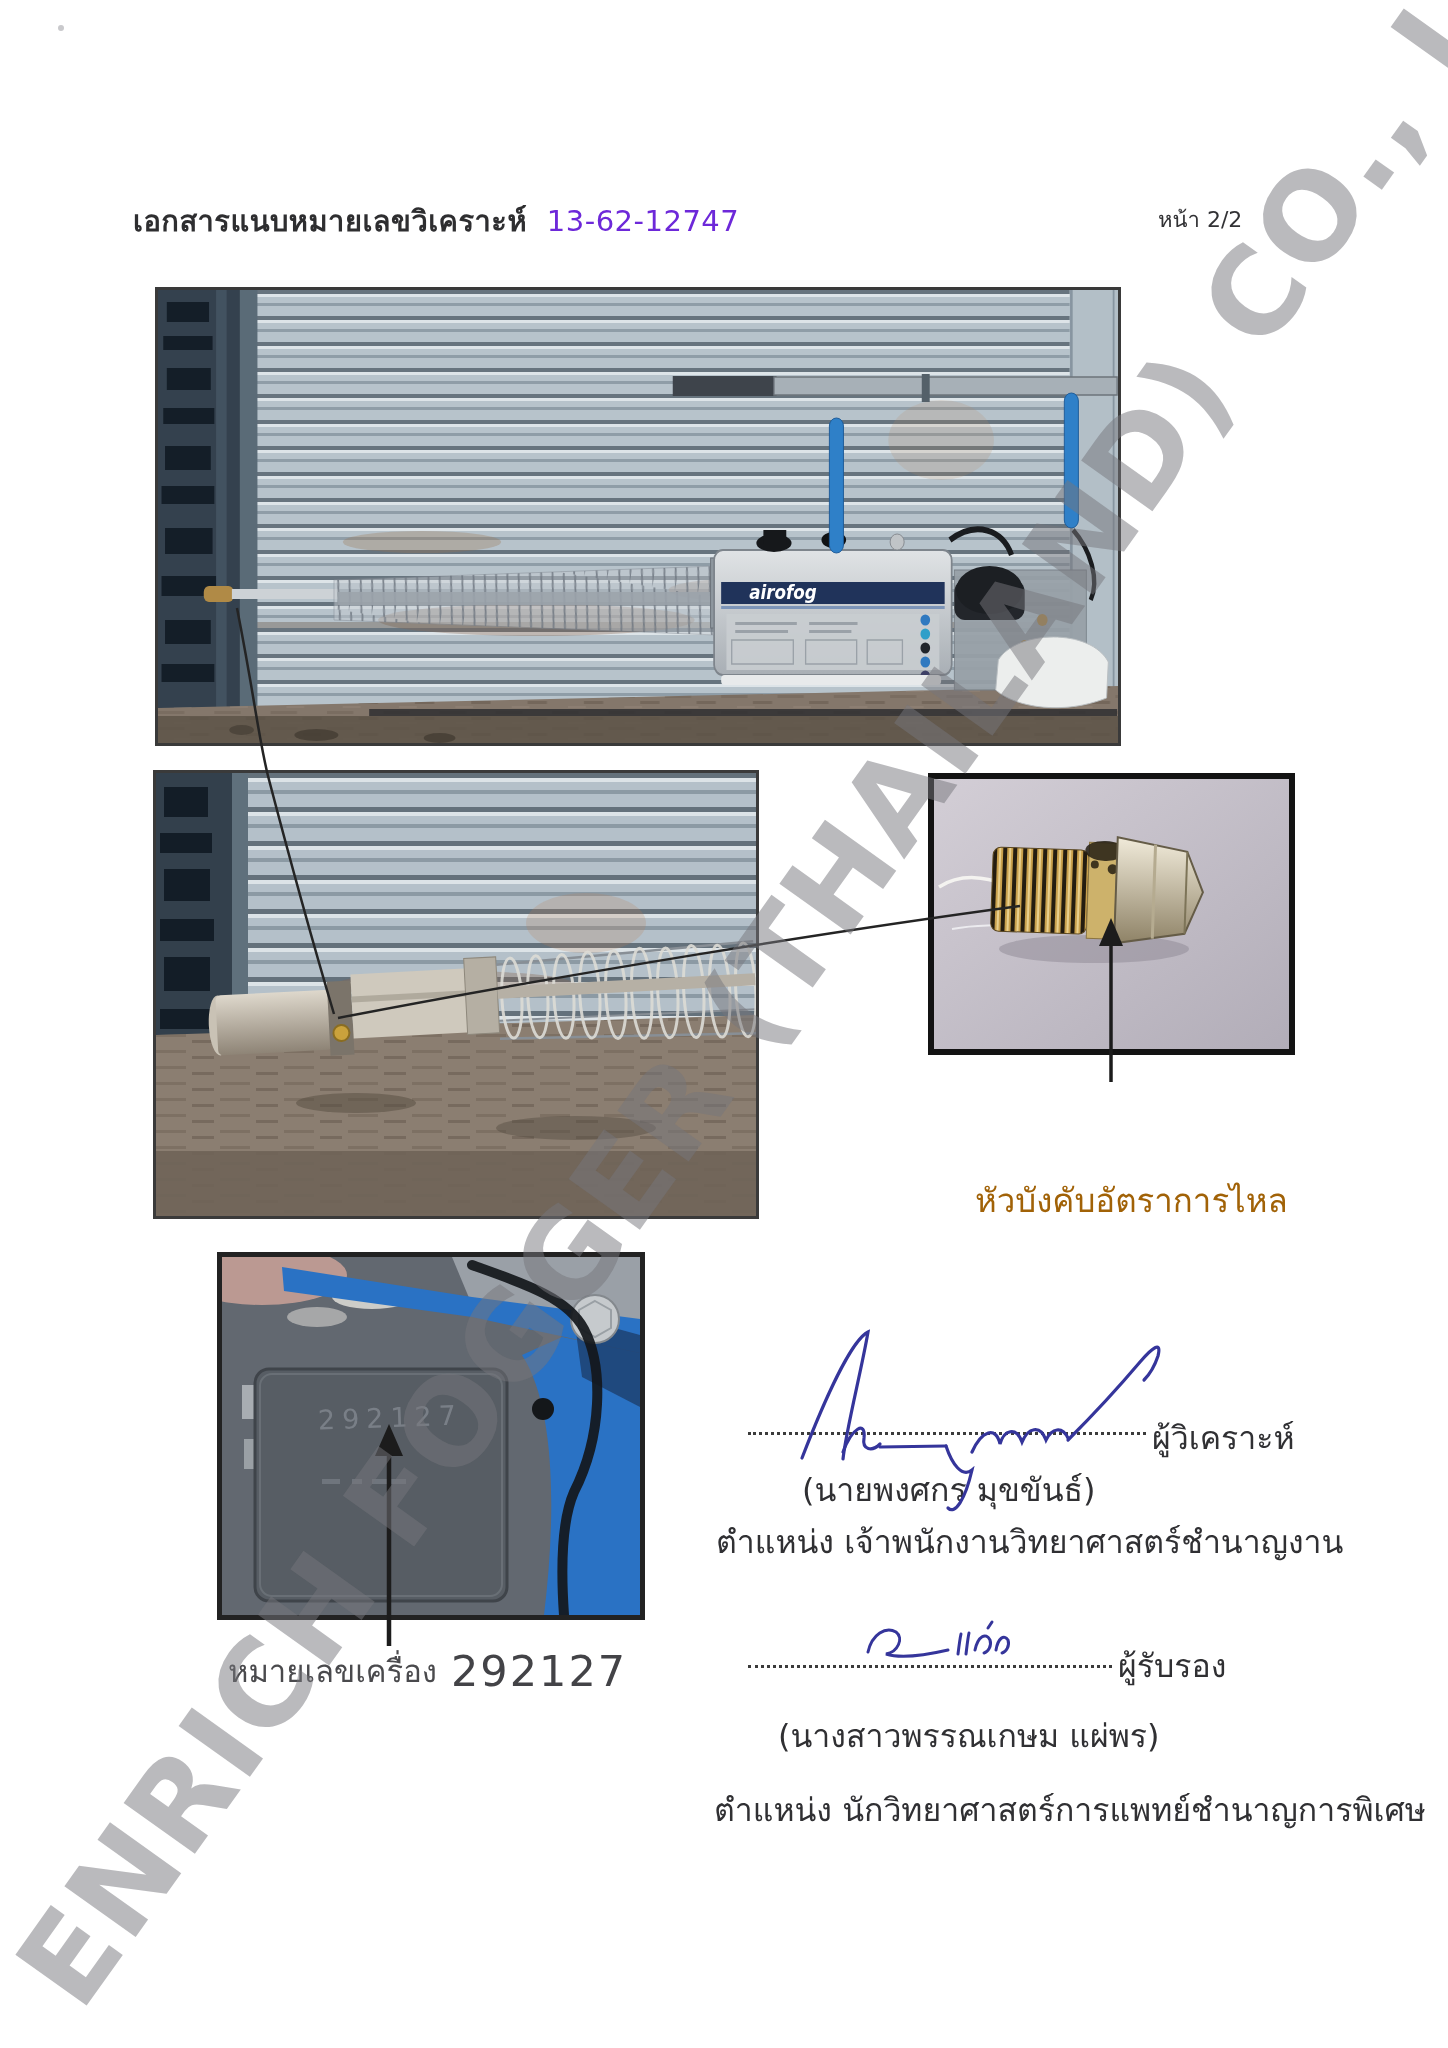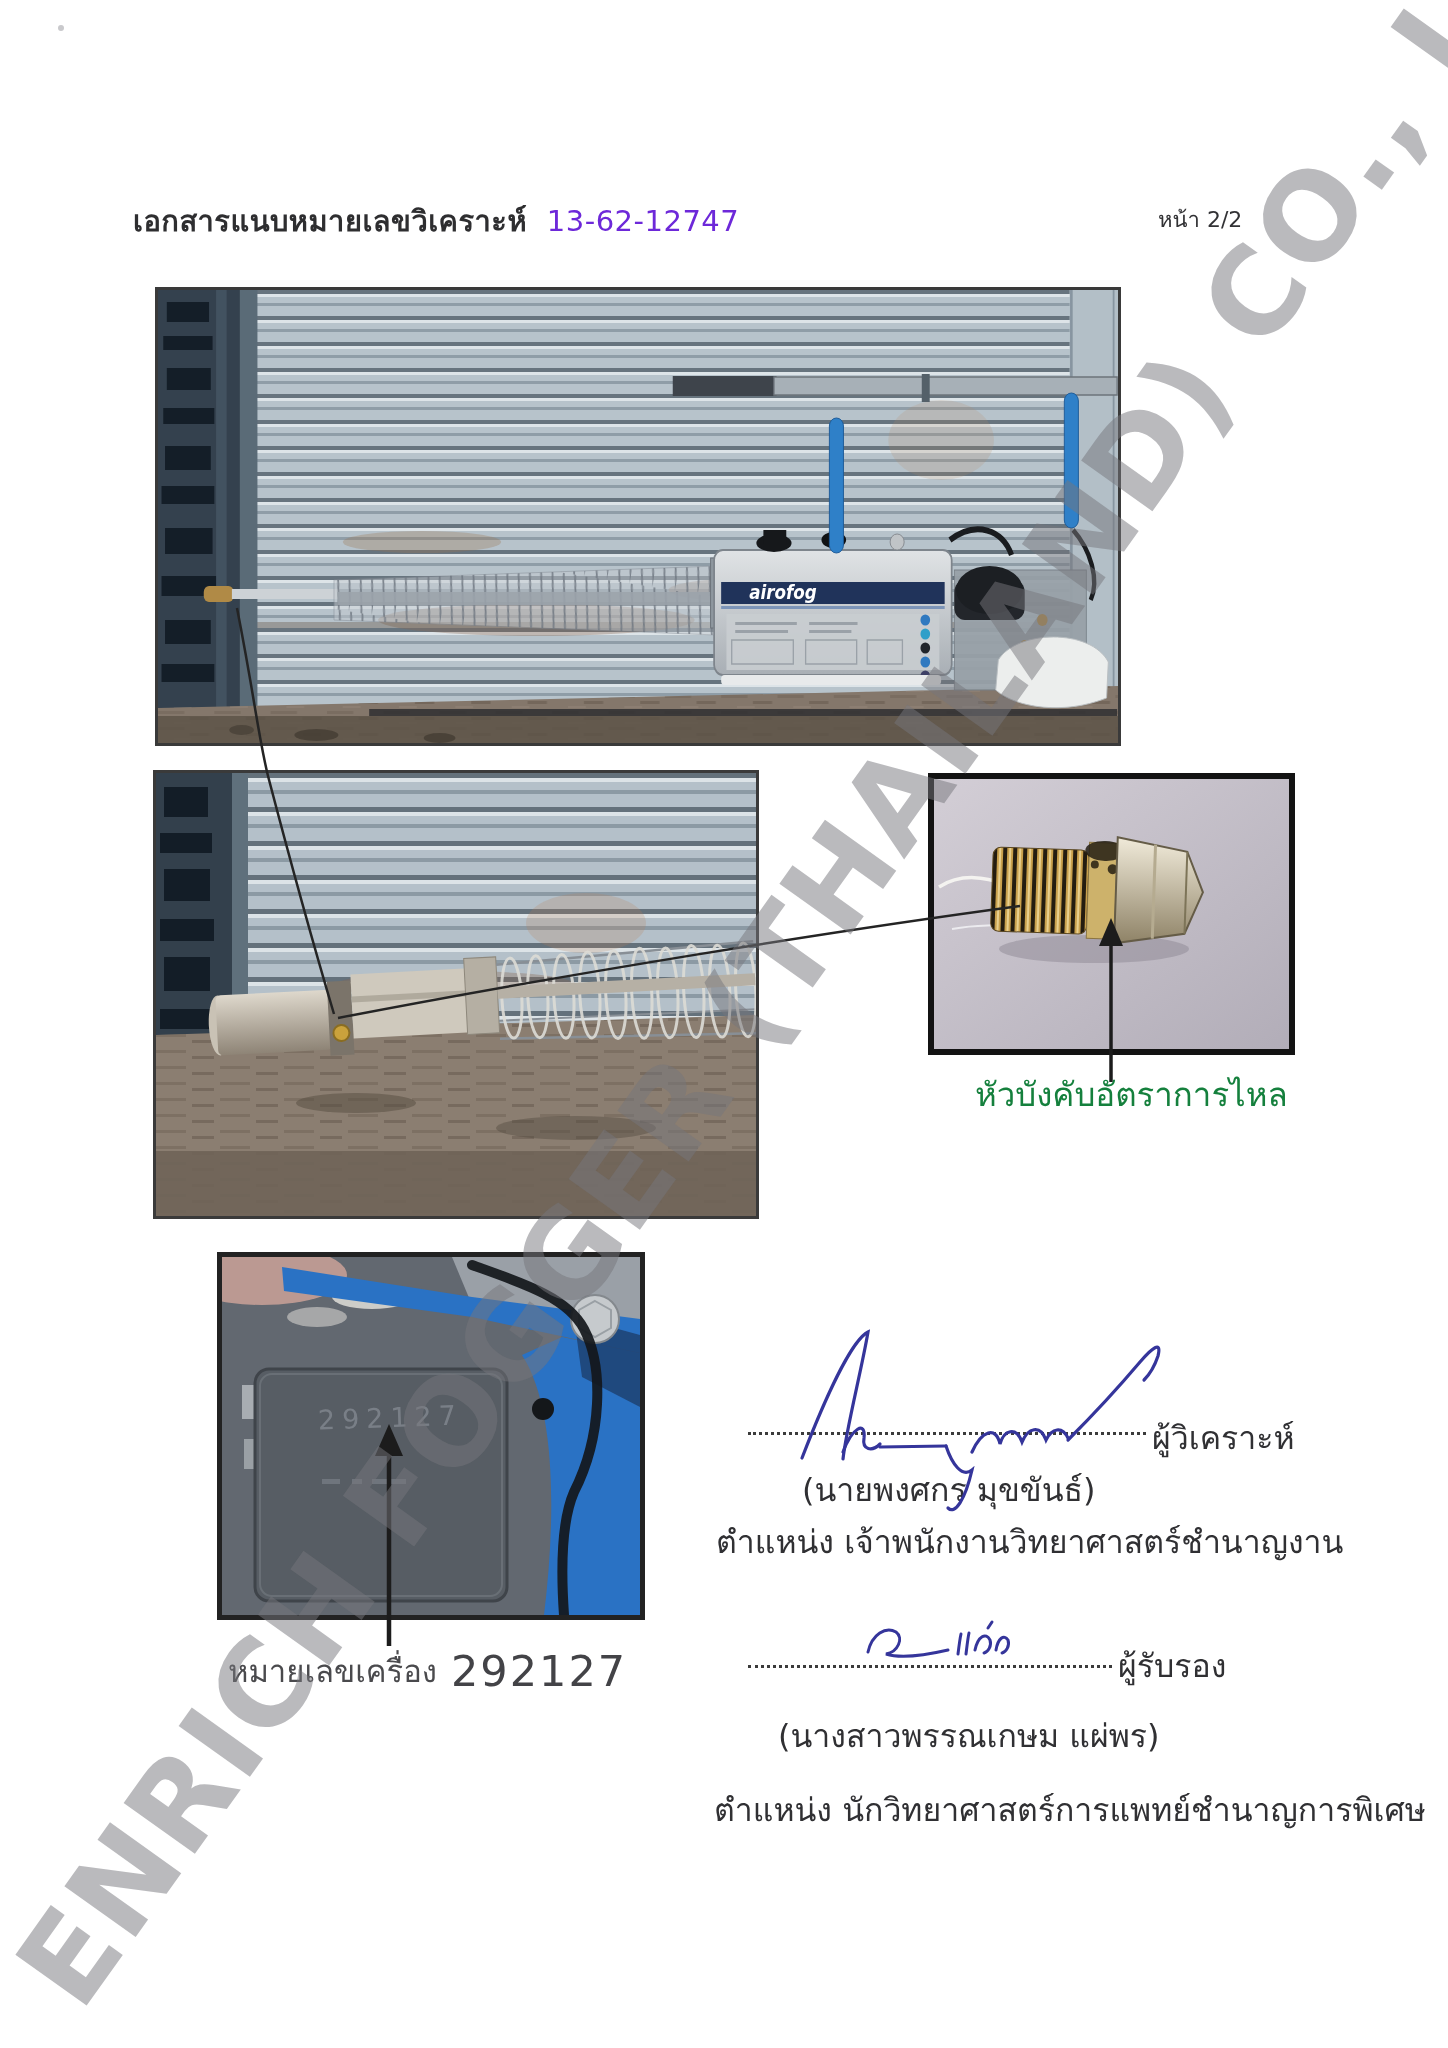"หัวบังคับอัตราการไหล" .flow-label { color: #15803d -> #a16207; top: 1068px -> 1174px }
